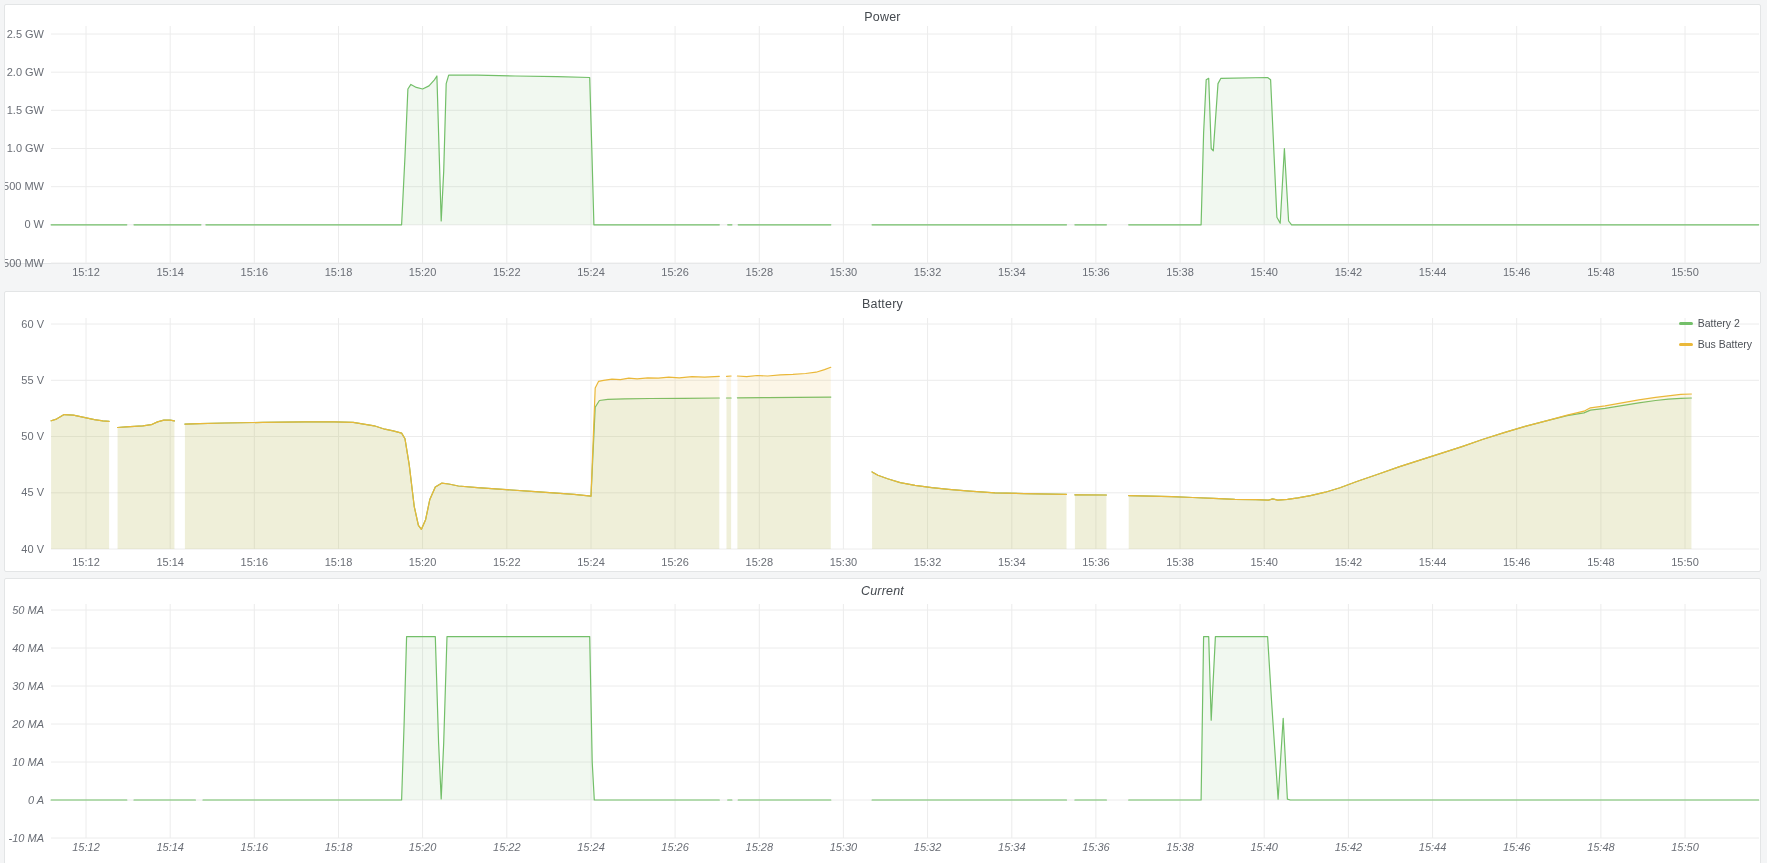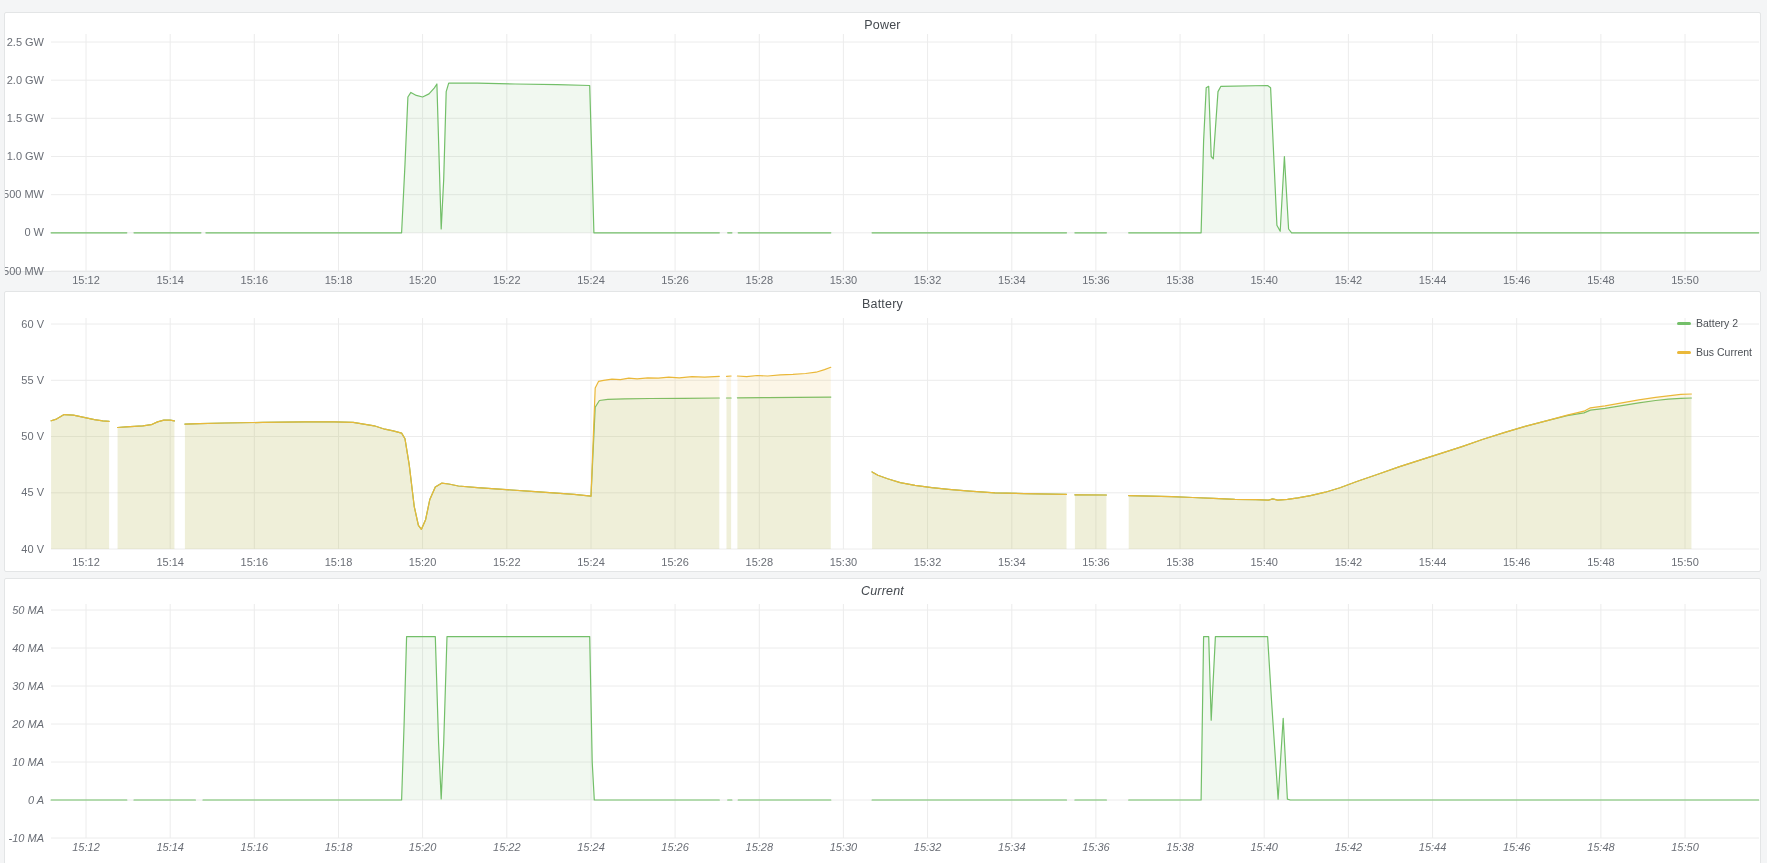"Power" section.panel { top: 12px -> 4px }
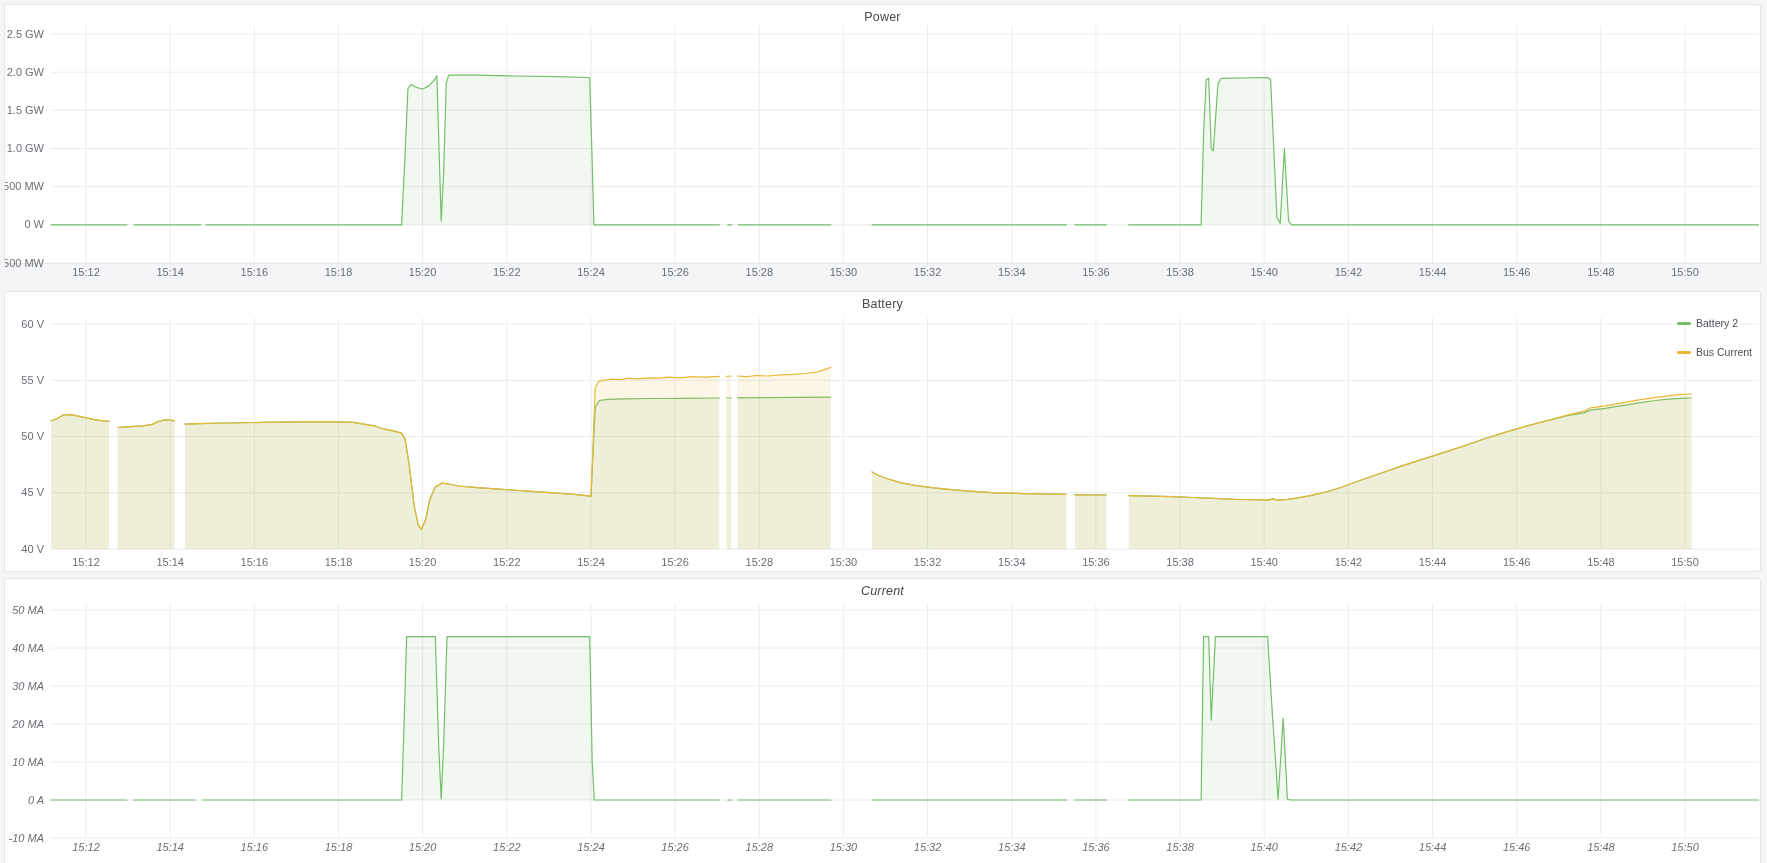"Battery 2" .legend { gap: 15px -> 7px }
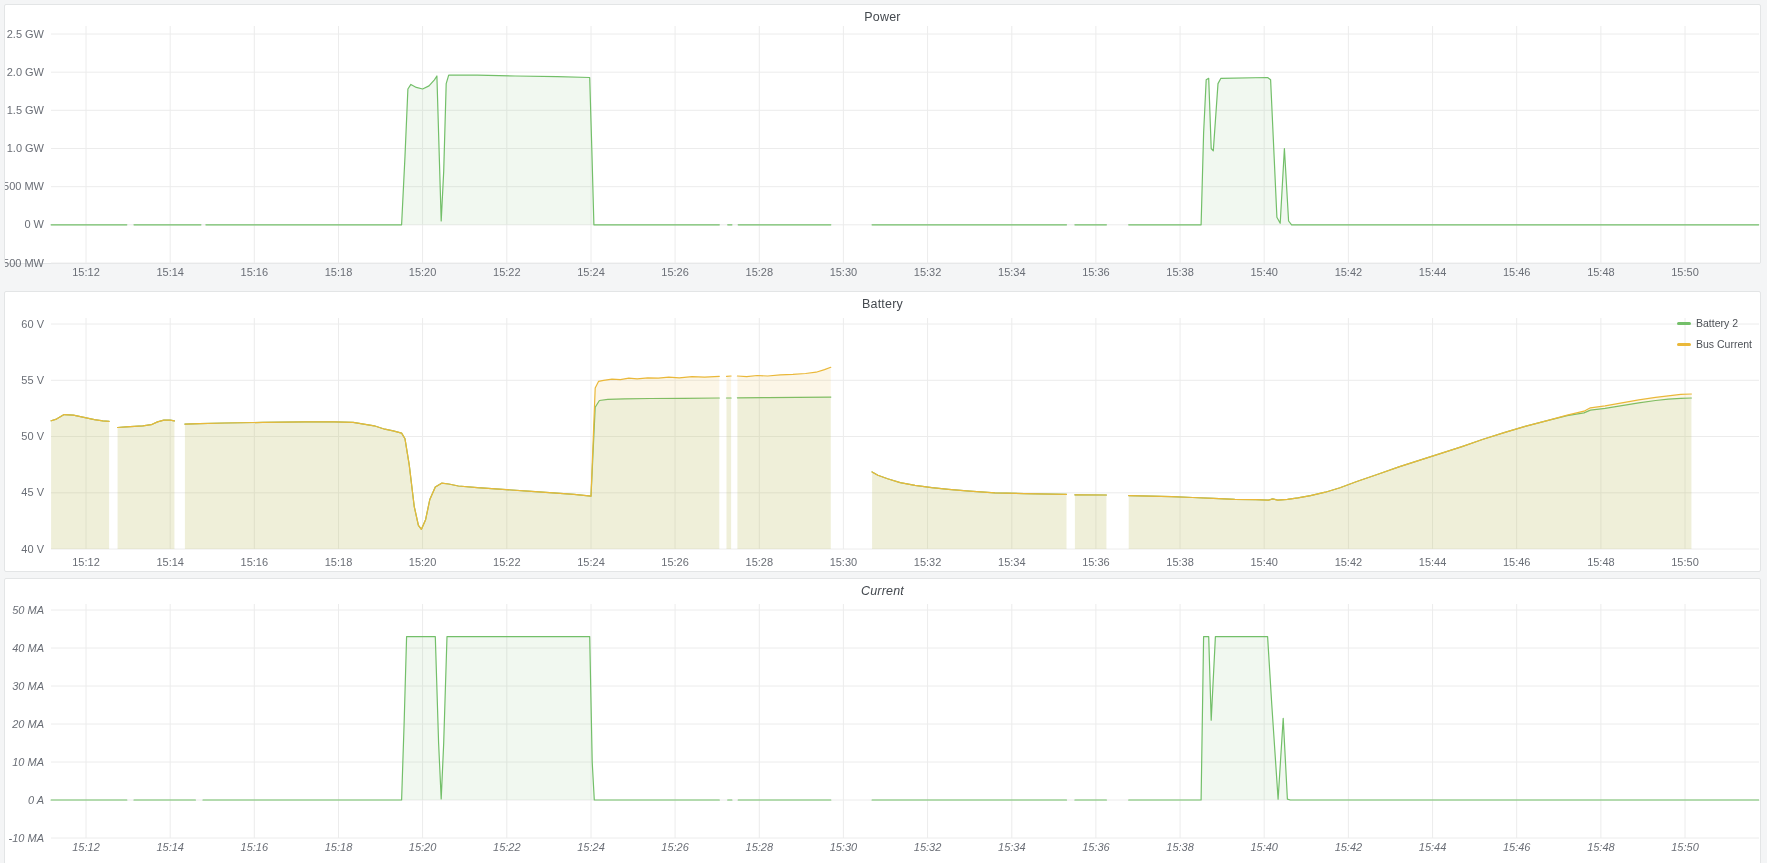"Bus Current" span.legend-label { text: Current -> Battery }
